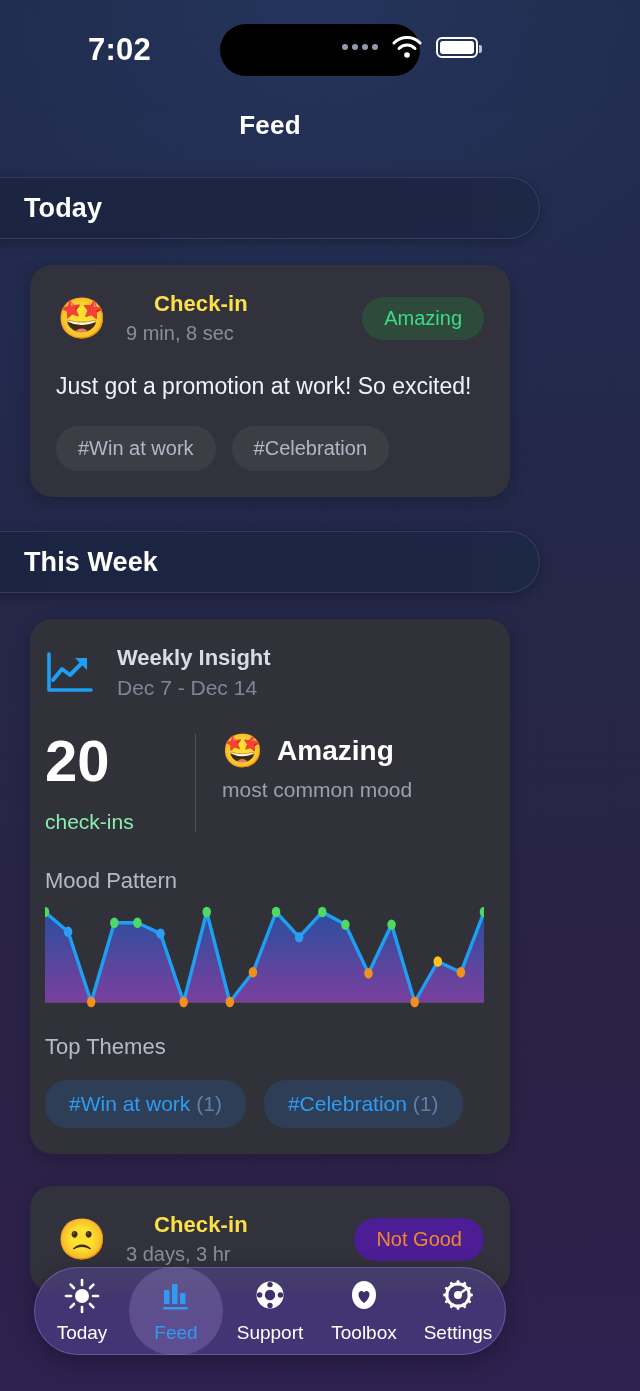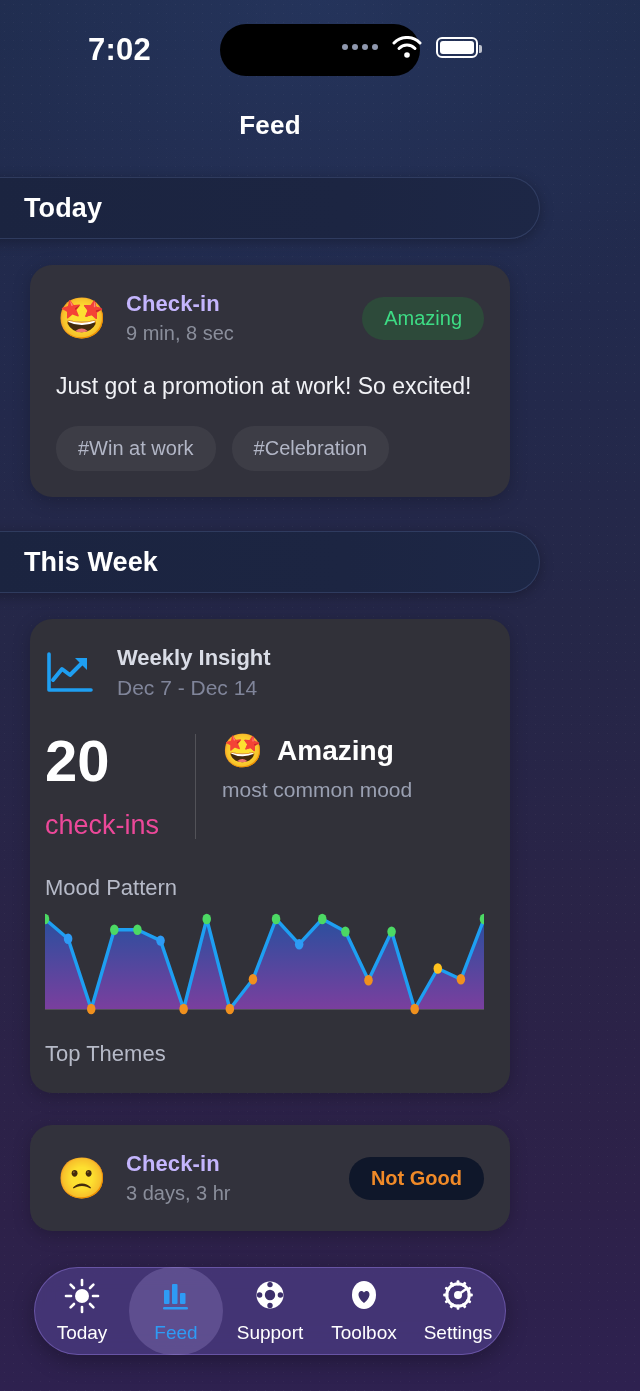"Check-in" .ci-title { color: #c4b5fd -> #fde047; margin-left: none -> 28px }
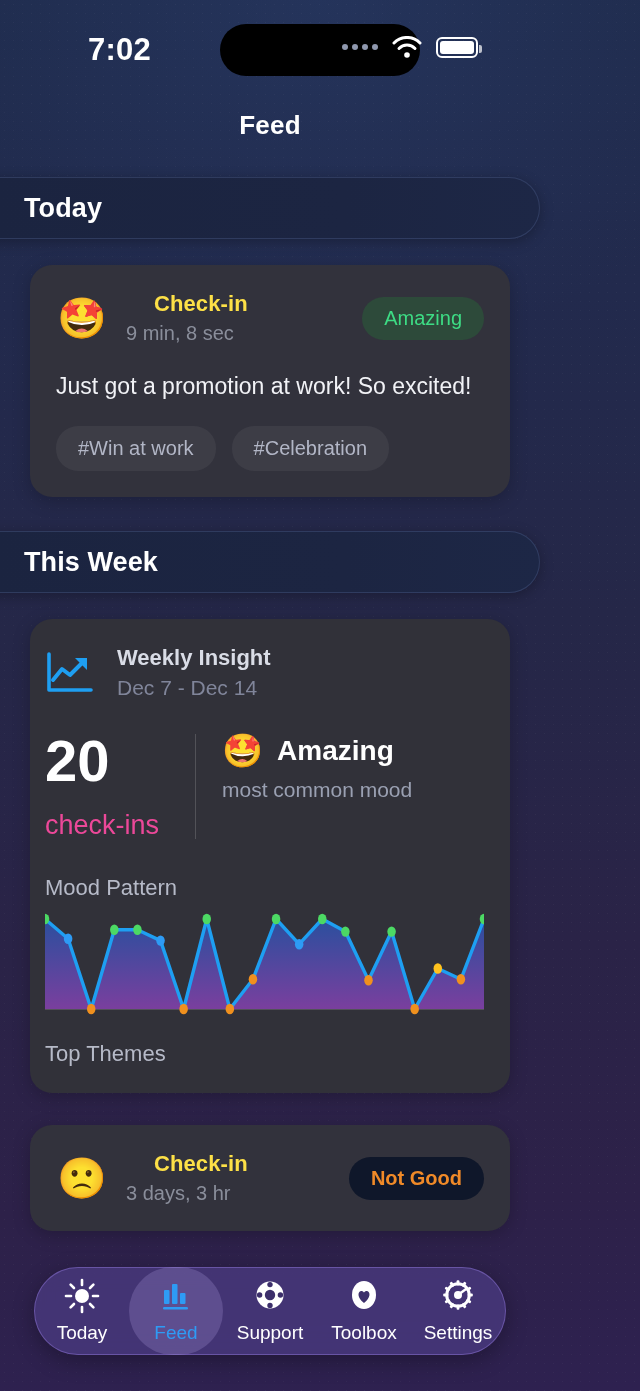"check-ins" .stat-lbl { color: #ec4899 -> #86efac; font-size: 27px -> 21px }
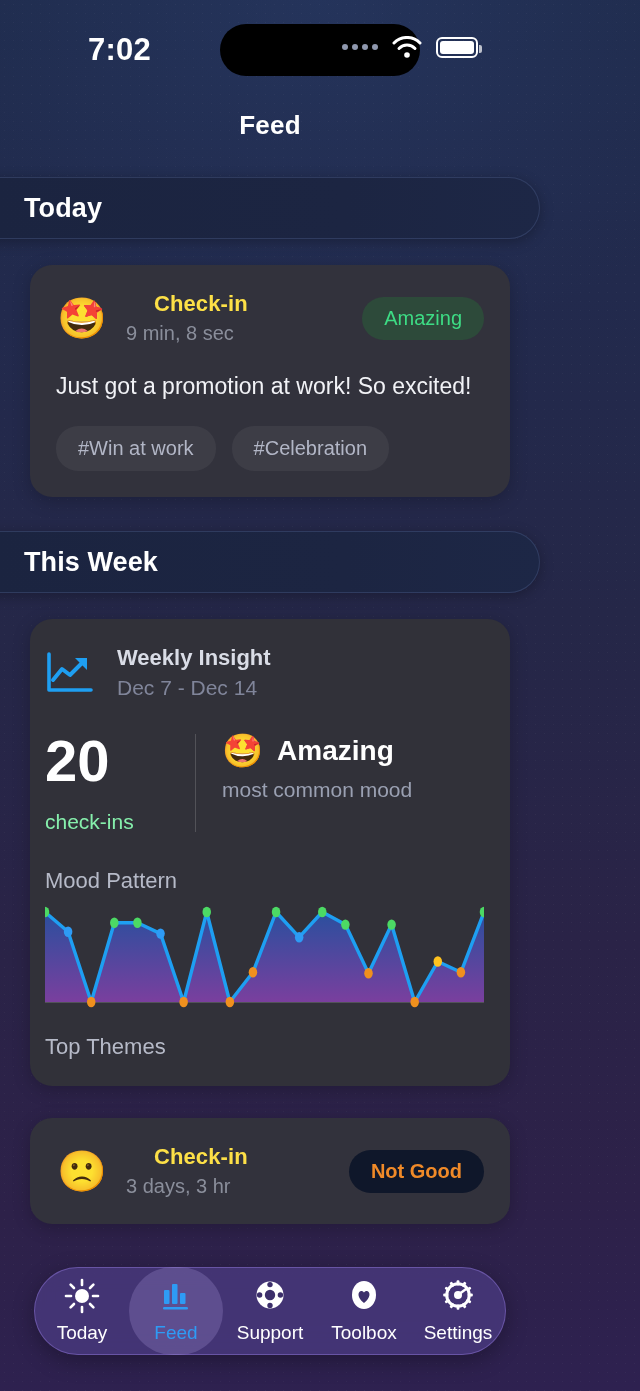"#Win at work (1)" div.themes { html: none -> <div> <div> <span>#Win at work</span> <span>(1)</span> </div> <div> <span>#Celebration</span> <span>(1)</span> </div> </div> }
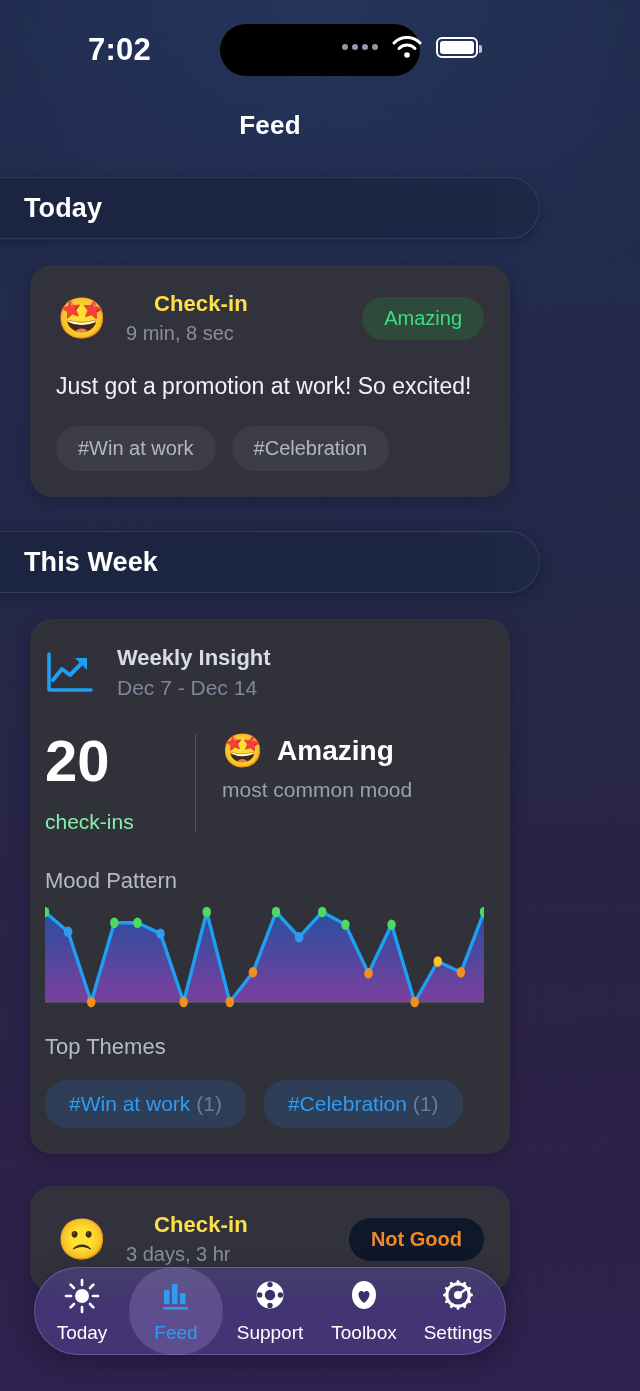"Not Good" .badge-bad { background: #0f172a -> #4c1d95; font-weight: bold -> none }
